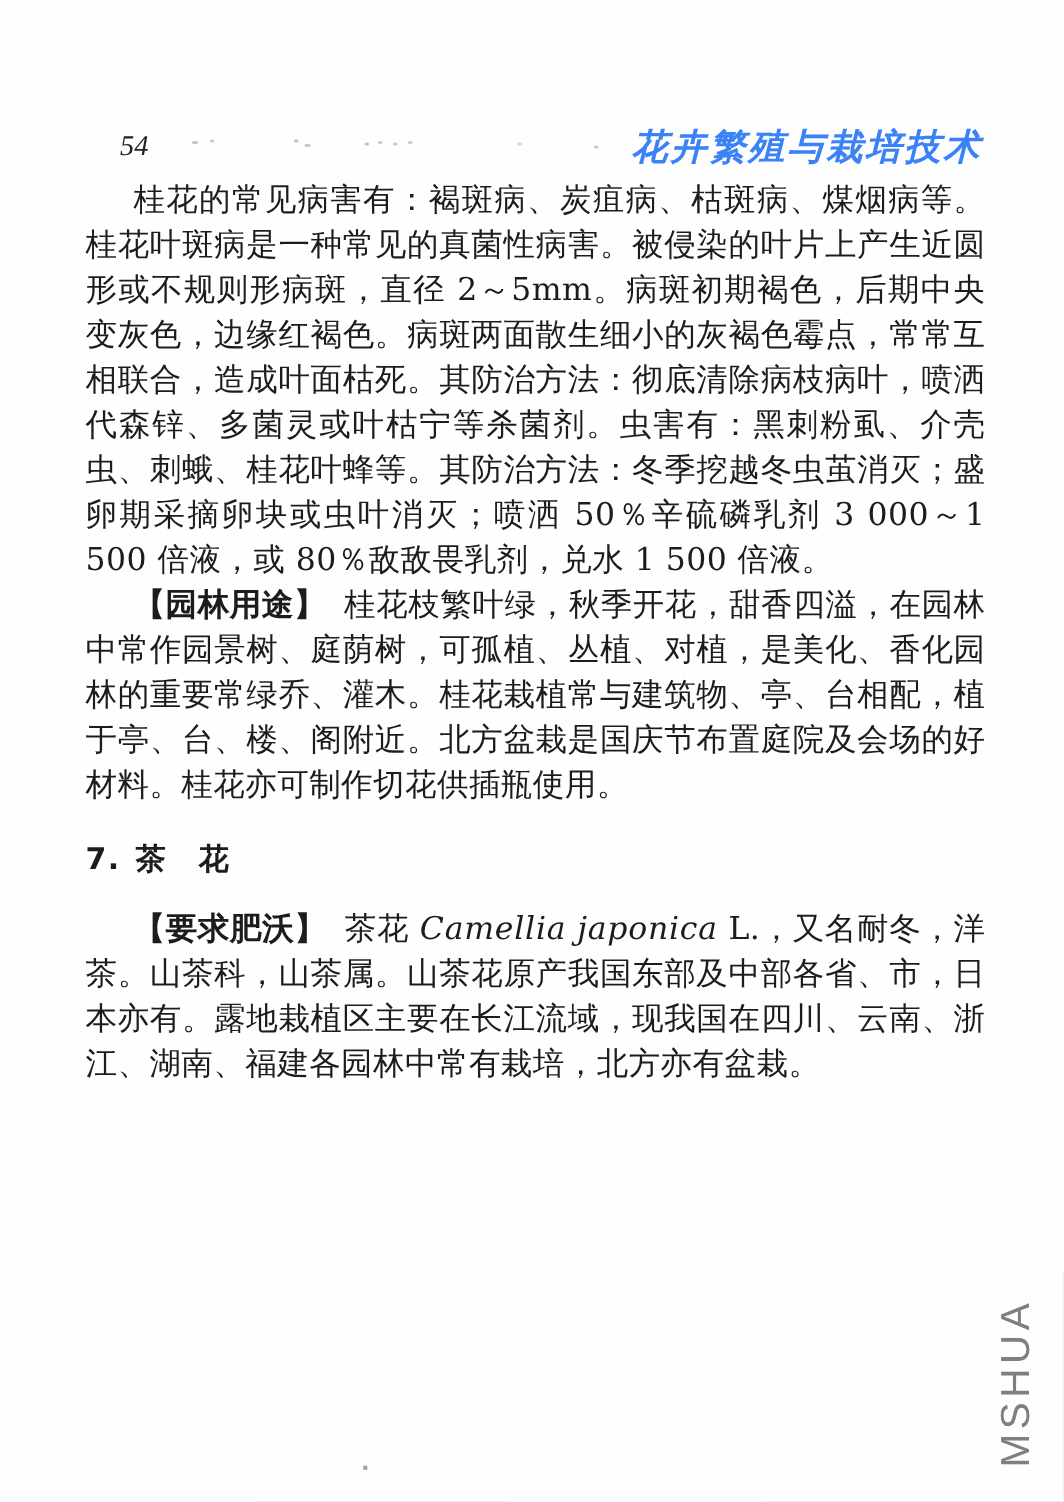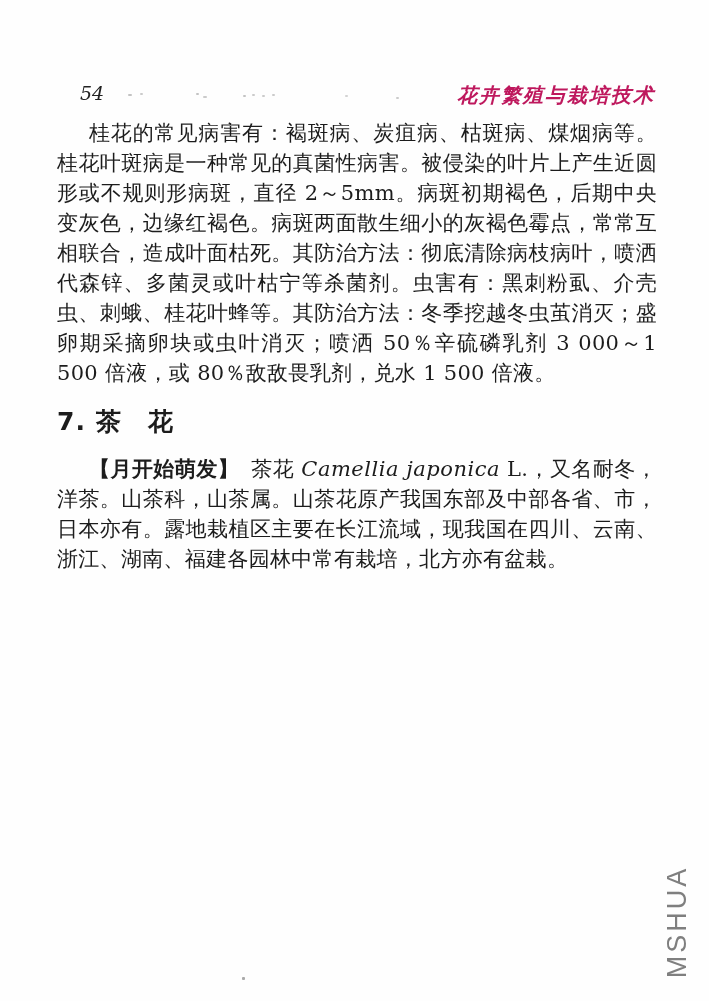"54" .header { align-items: flex-start -> center; font-family: none -> Liberation Serif, serif }
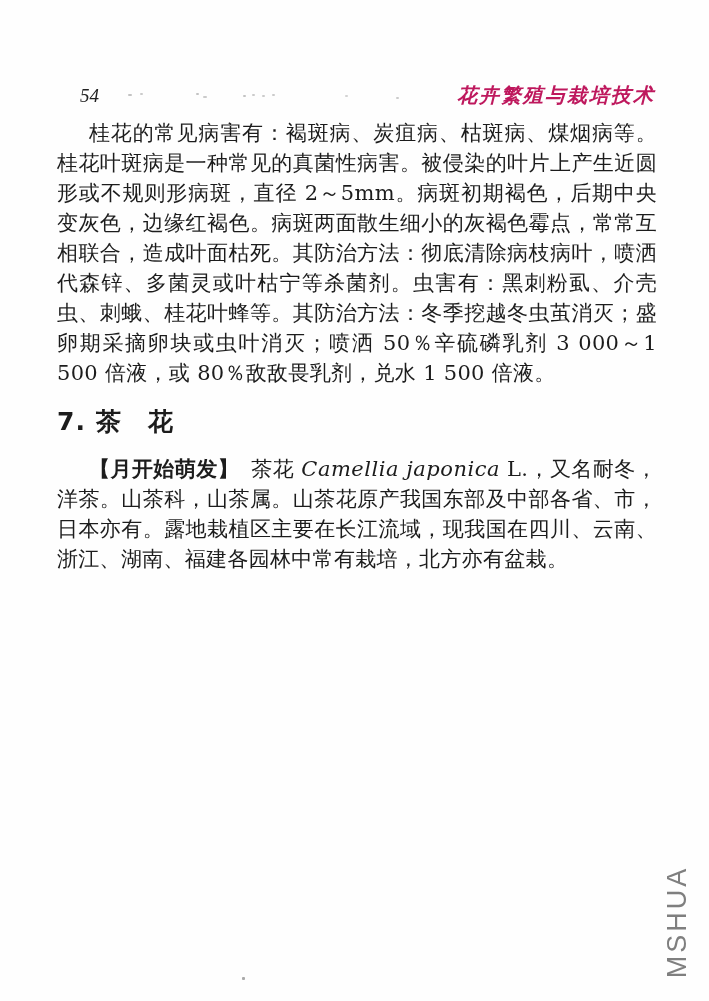"花卉繁殖与栽培技术" .running-title { color: #be185d -> #3b82f6; font-size: 20px -> 24px }
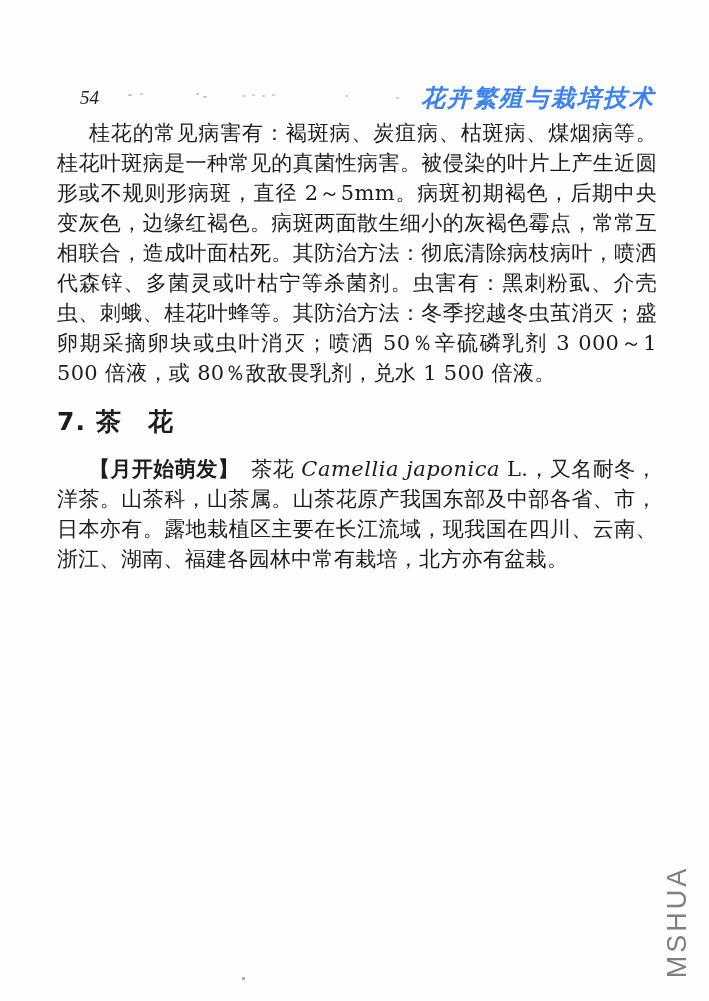"【园林用途】" p.indent { html: none -> <p><span>【园林用途】</span><span>桂花枝繁叶绿，秋季开花，甜香四溢，在园林中常作园景树、庭荫树，可孤植、丛植、对植，是美化、香化园林的重要常绿乔、灌木。桂花栽植常与建筑物、亭、台相配，植于亭、台、楼、阁附近。北方盆栽是国庆节布置庭院及会场的好材料。桂花亦可制作切花供插瓶使用。</span></p> }
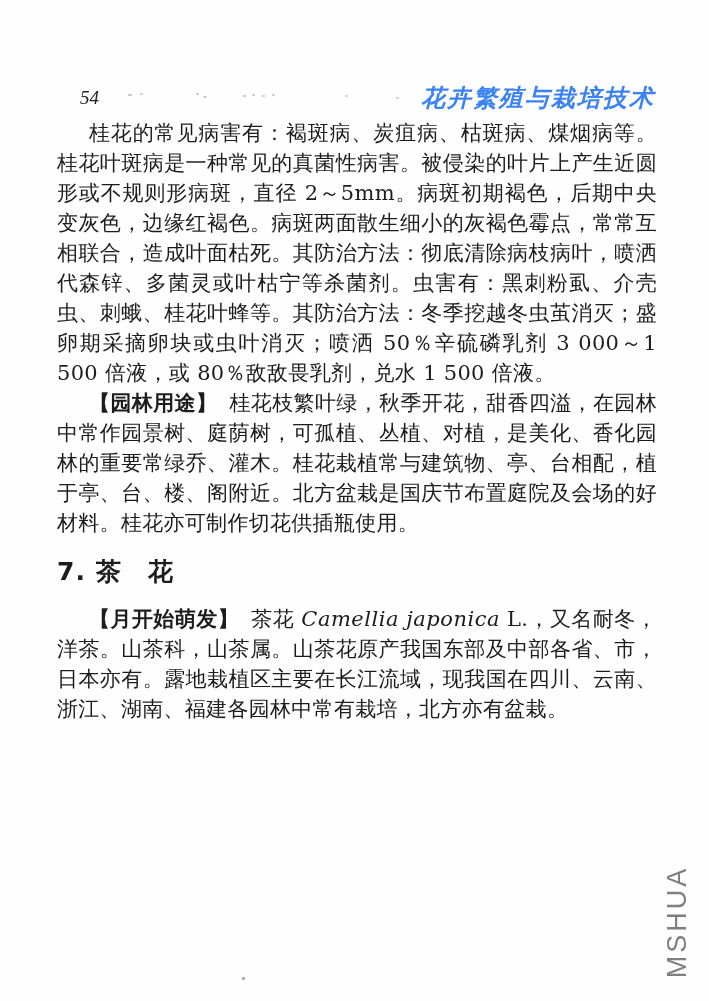"7. 茶 花" .section-heading { font-size: 25px -> 20px }
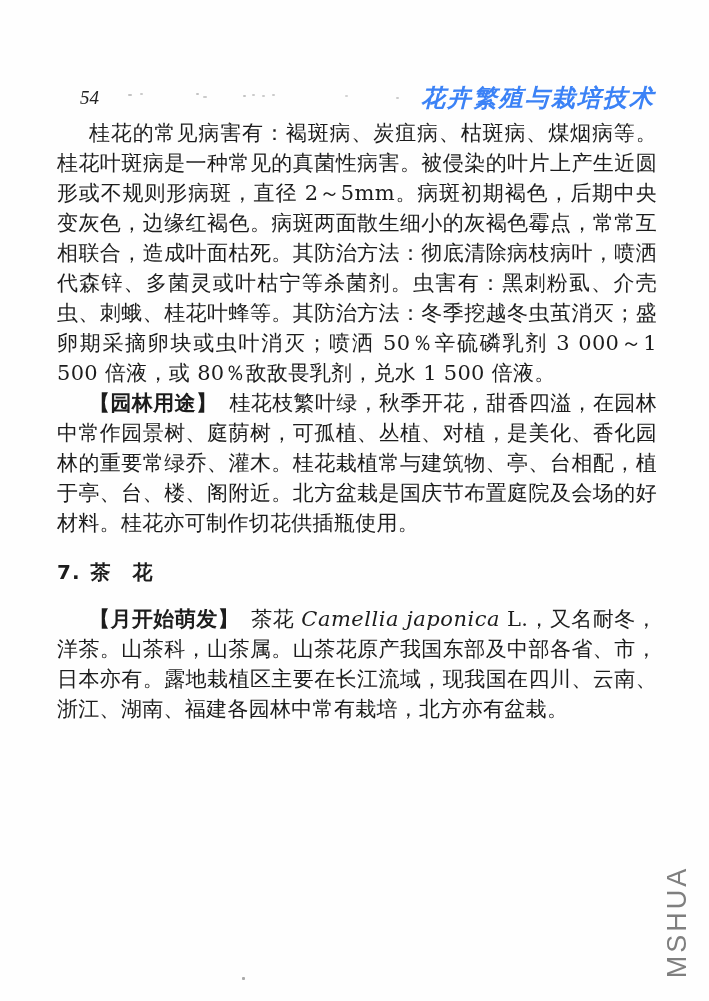"【月开始萌发】" span.label { text: 月开始萌发 -> 要求肥沃 }
